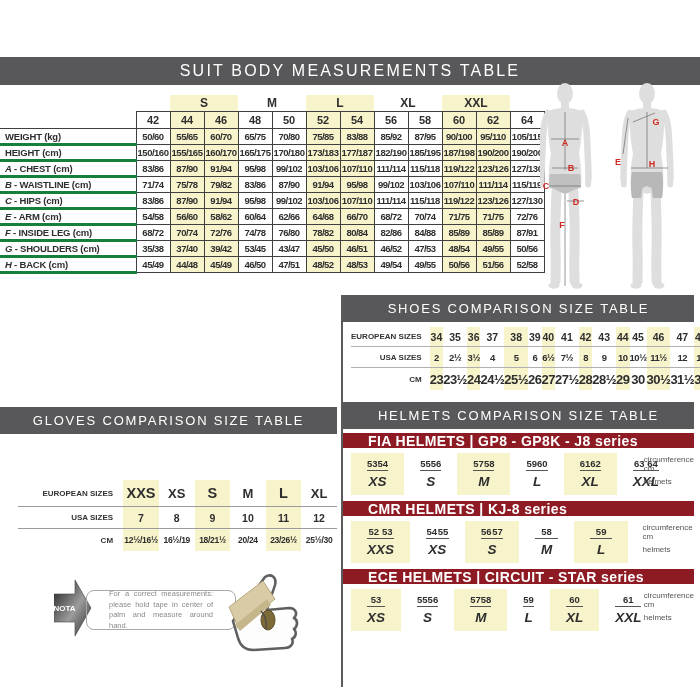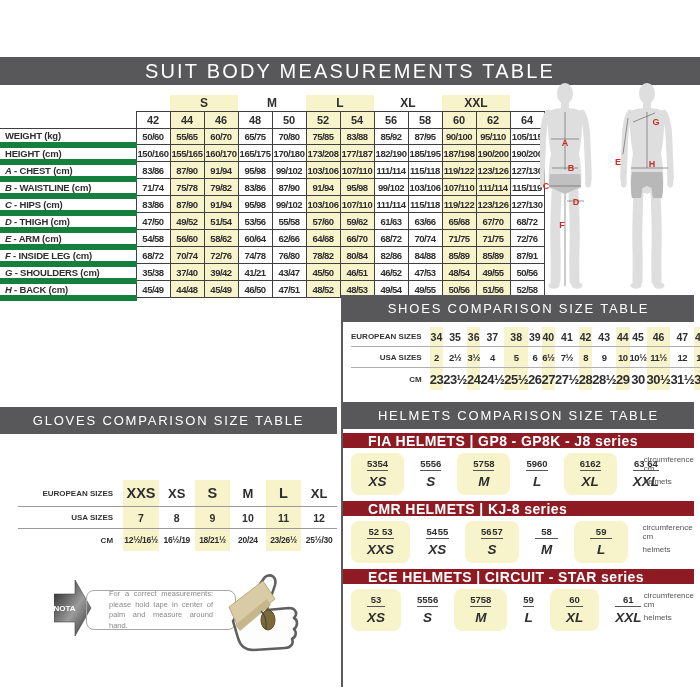"SUIT BODY MEASUREMENTS TABLE" #suit-bar { font-size: 20px -> 16px }
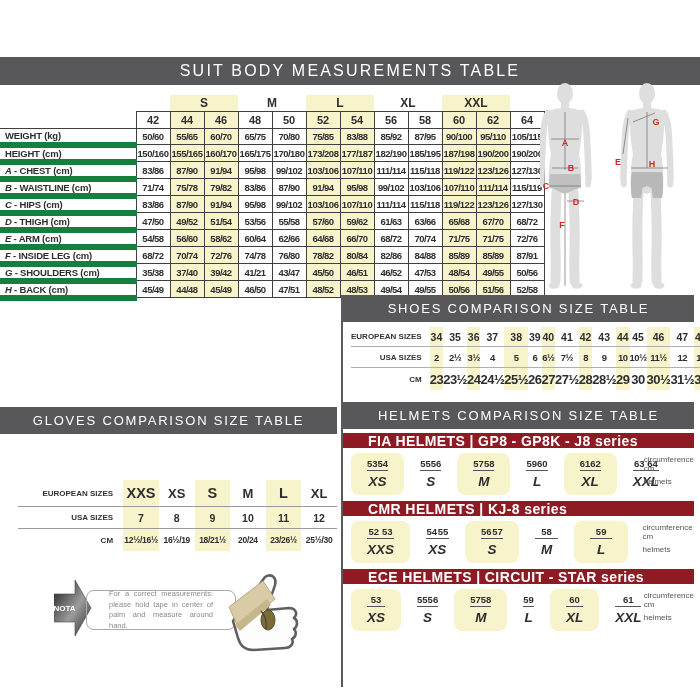"WEIGHT (kg)" #suit-table .lbl.d { border-bottom: 6px solid #15803d -> 3px solid #15803d }
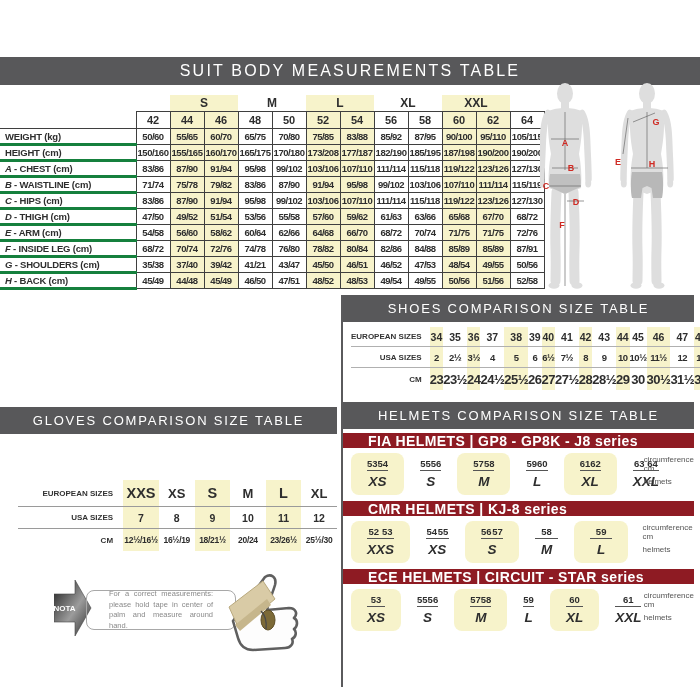"173/208" td.dat { text: 173/208 -> 173/183 }
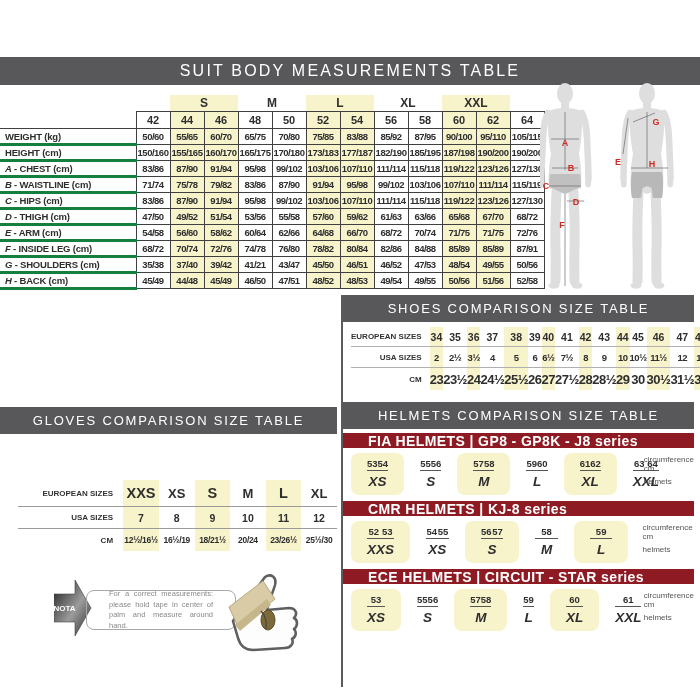"D - THIGH (cm)" tr { html: <tr> <td><i>D</i> - THIGH (cm)</td> <td>47/50</td> <td>49/52</td> <td>51/54</td> <td>53/56</td> <td>55/58</td> <td>57/60</td> <td>59/62</td> <td>61/63</td> <td>63/66</td> <td>65/68</td> <td>67/70</td> <td>68/72</td> </tr> -> none }
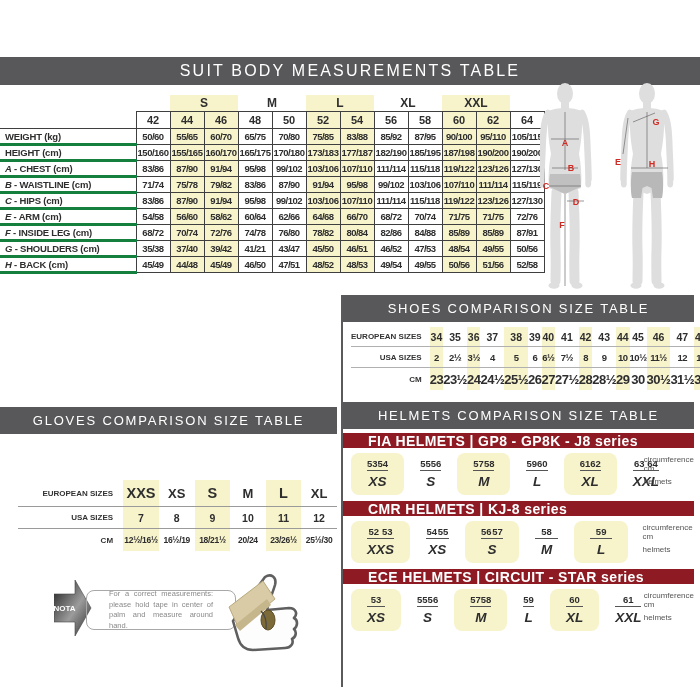"41/21" td.dat { text: 41/21 -> 53/45 }
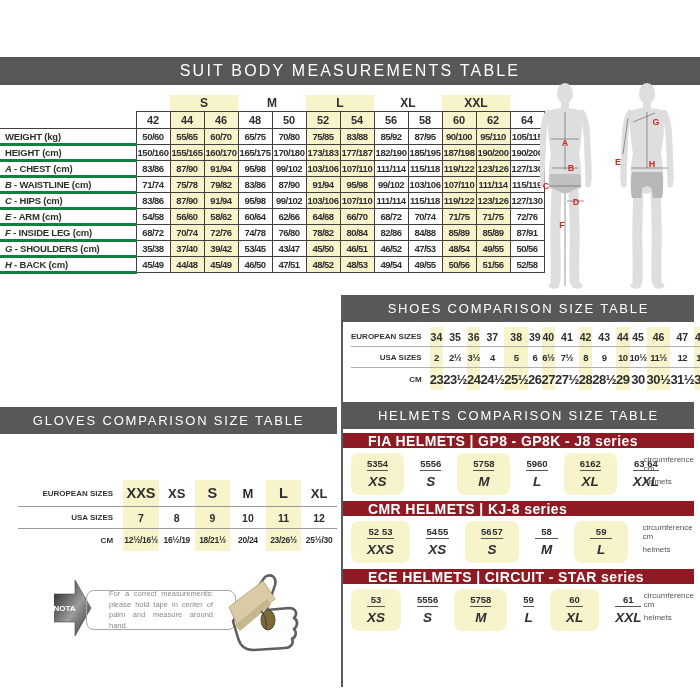"53" .hgroup { border-radius: 8px -> none }
